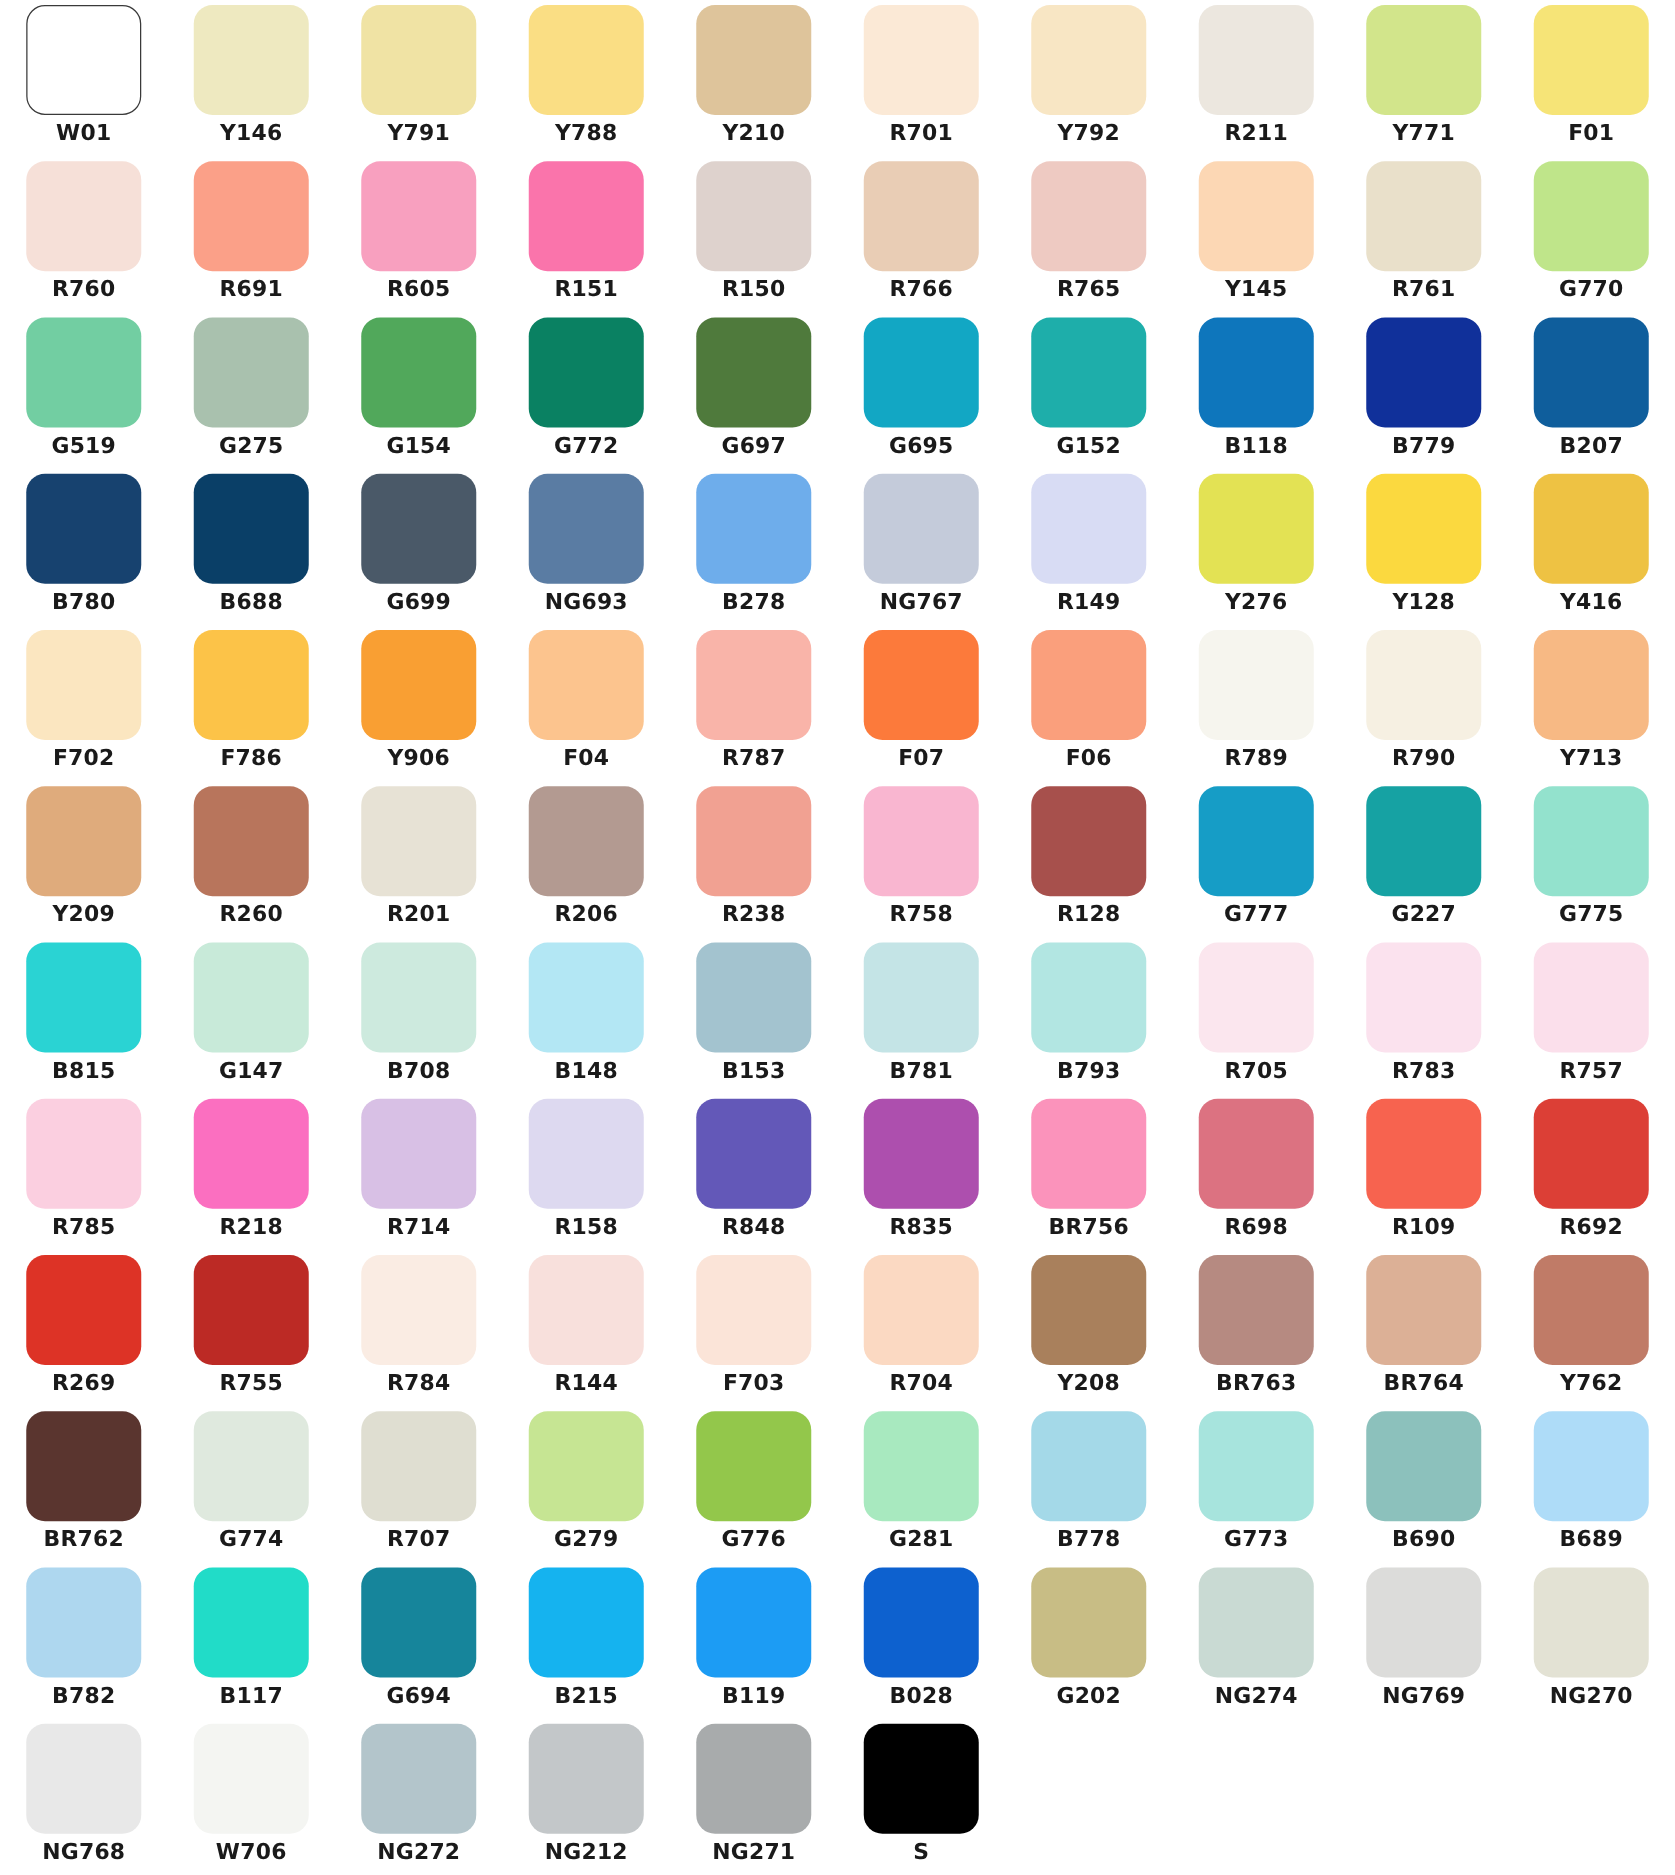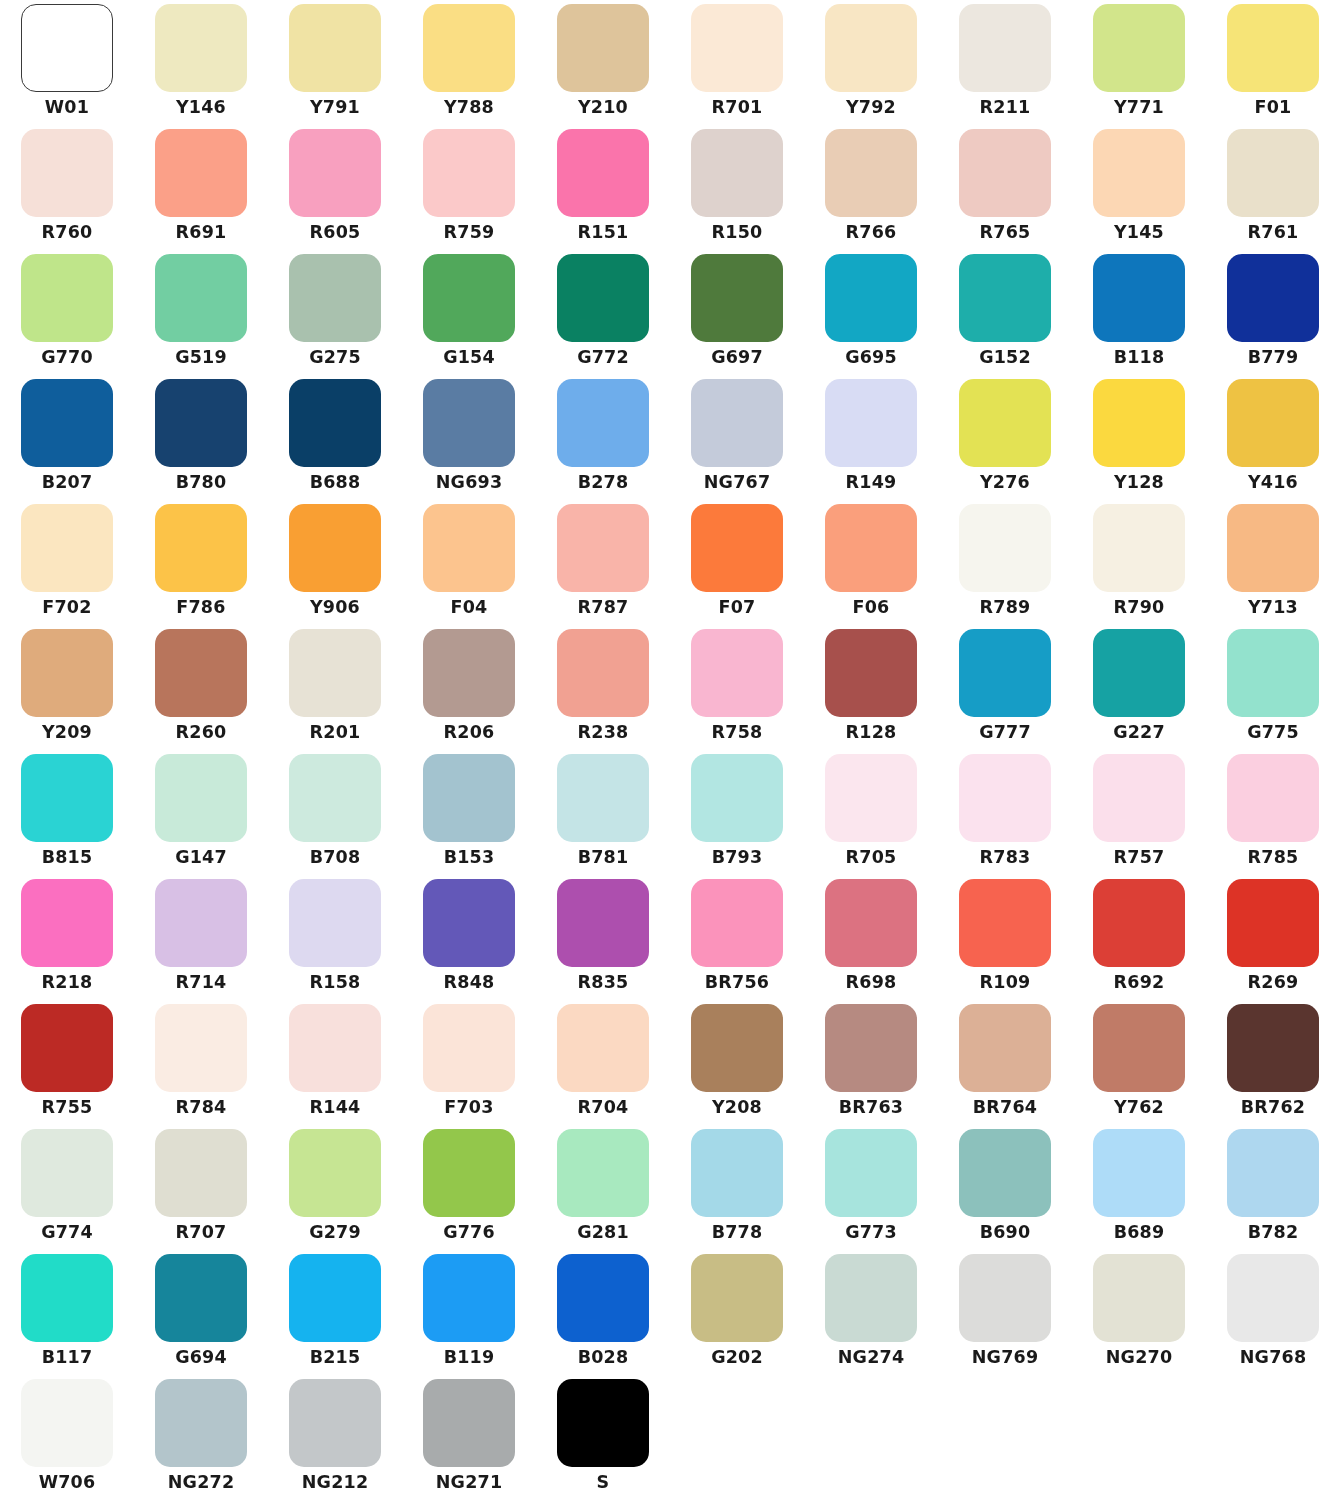"R759" div.cell { html: <div> <div></div> <div>R759</div> </div> -> none }
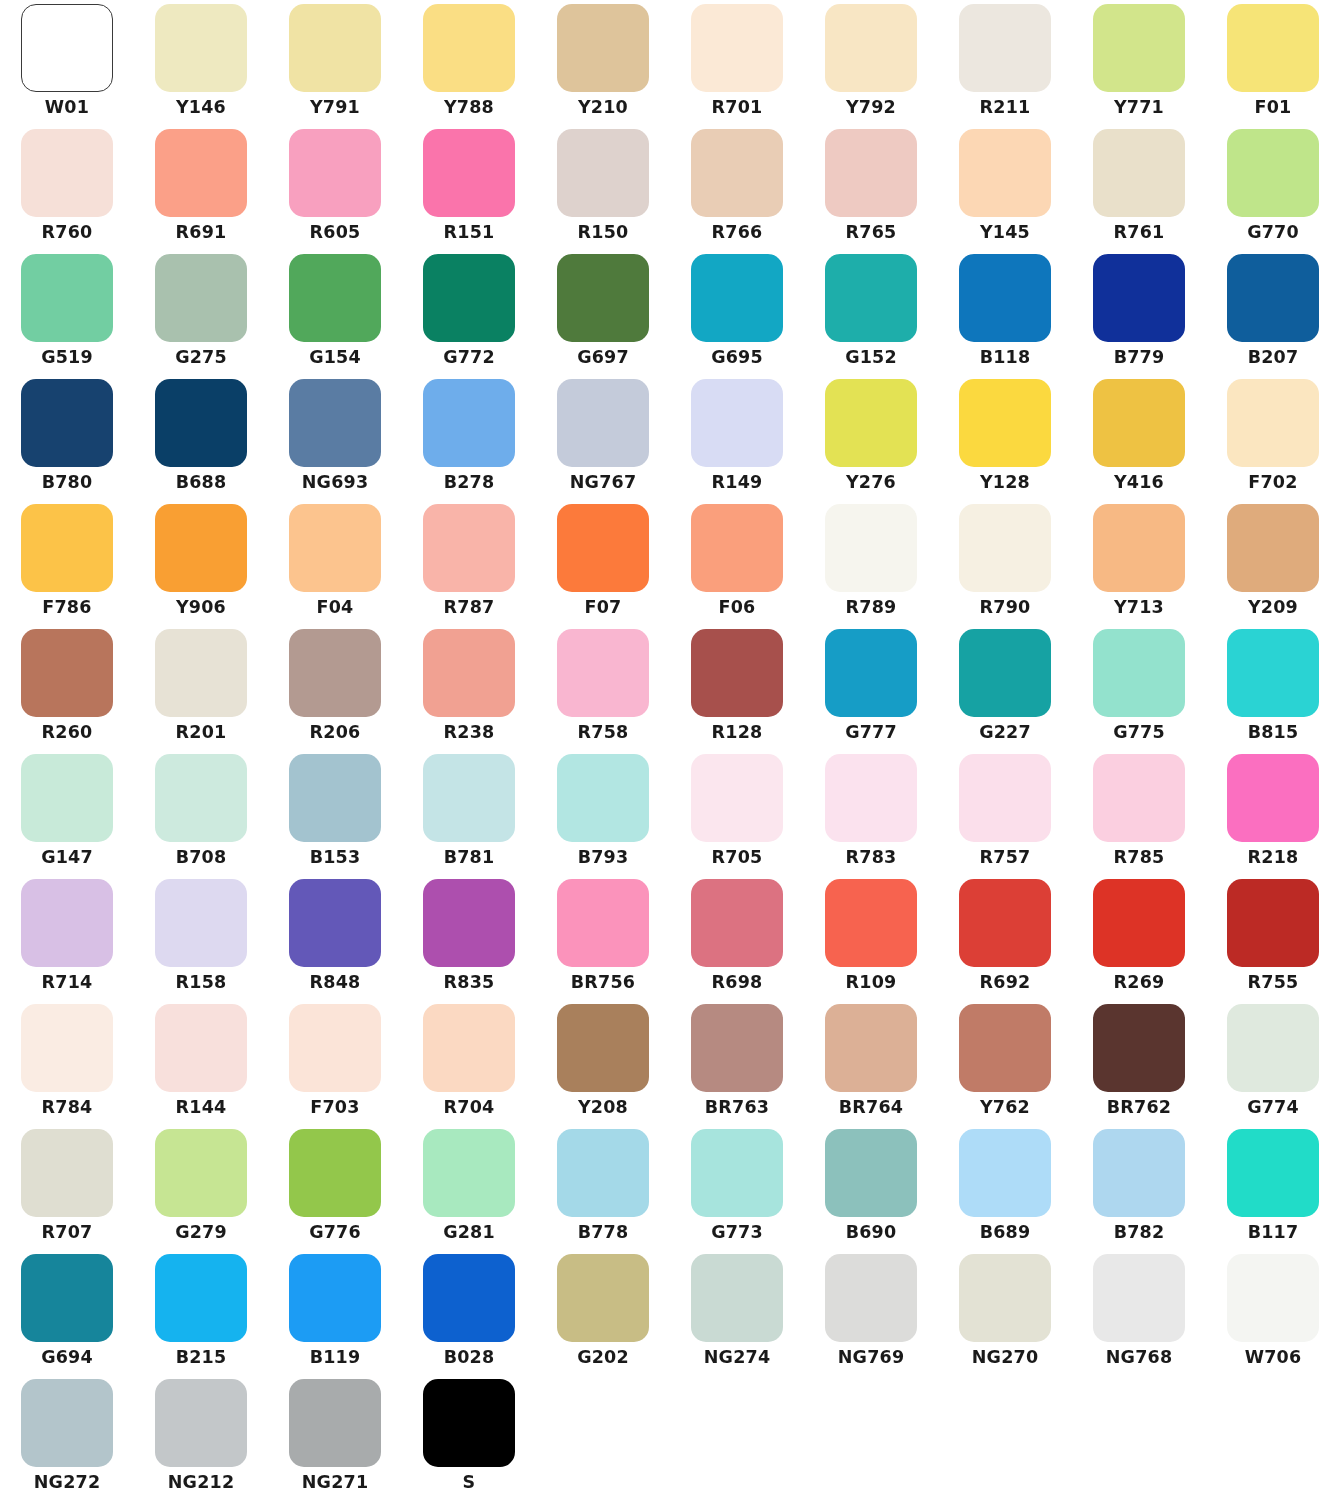"G699" div.cell { html: none -> <div> <div></div> <div>G699</div> </div> }
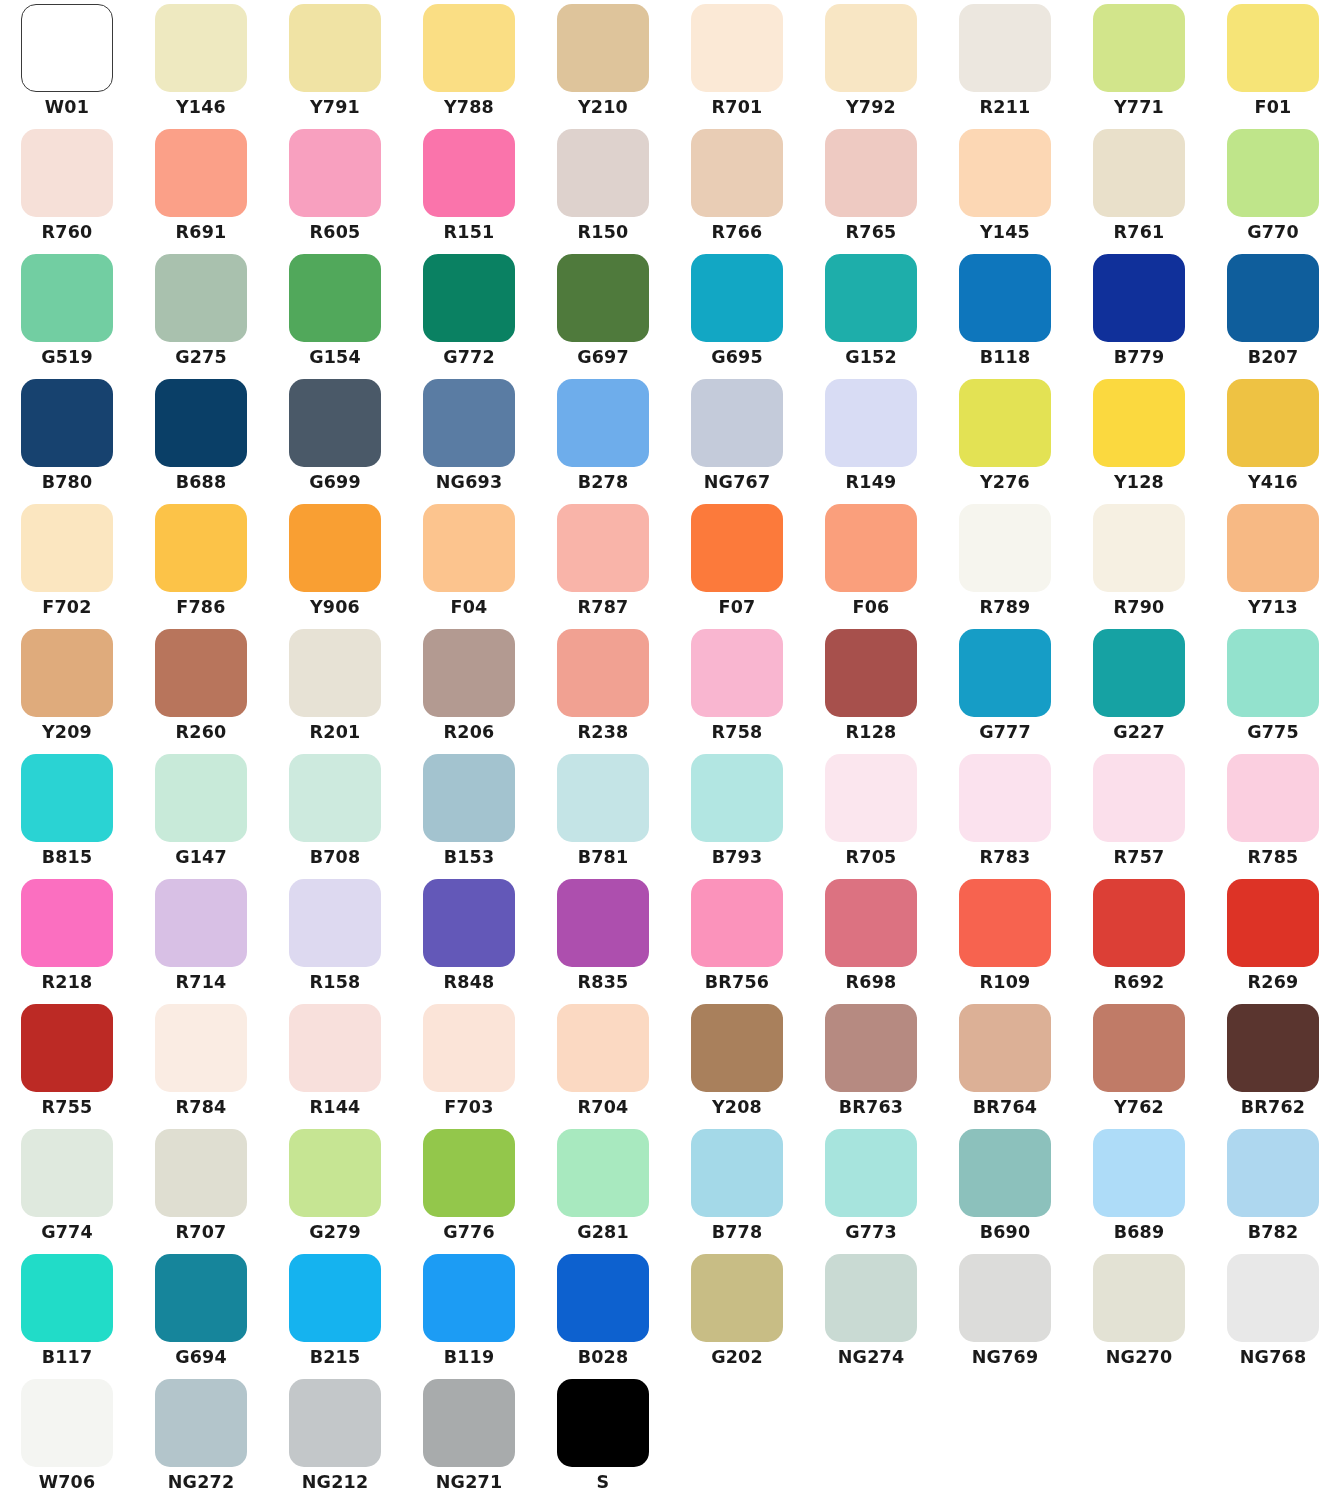"B148" div.cell { html: none -> <div> <div></div> <div>B148</div> </div> }
